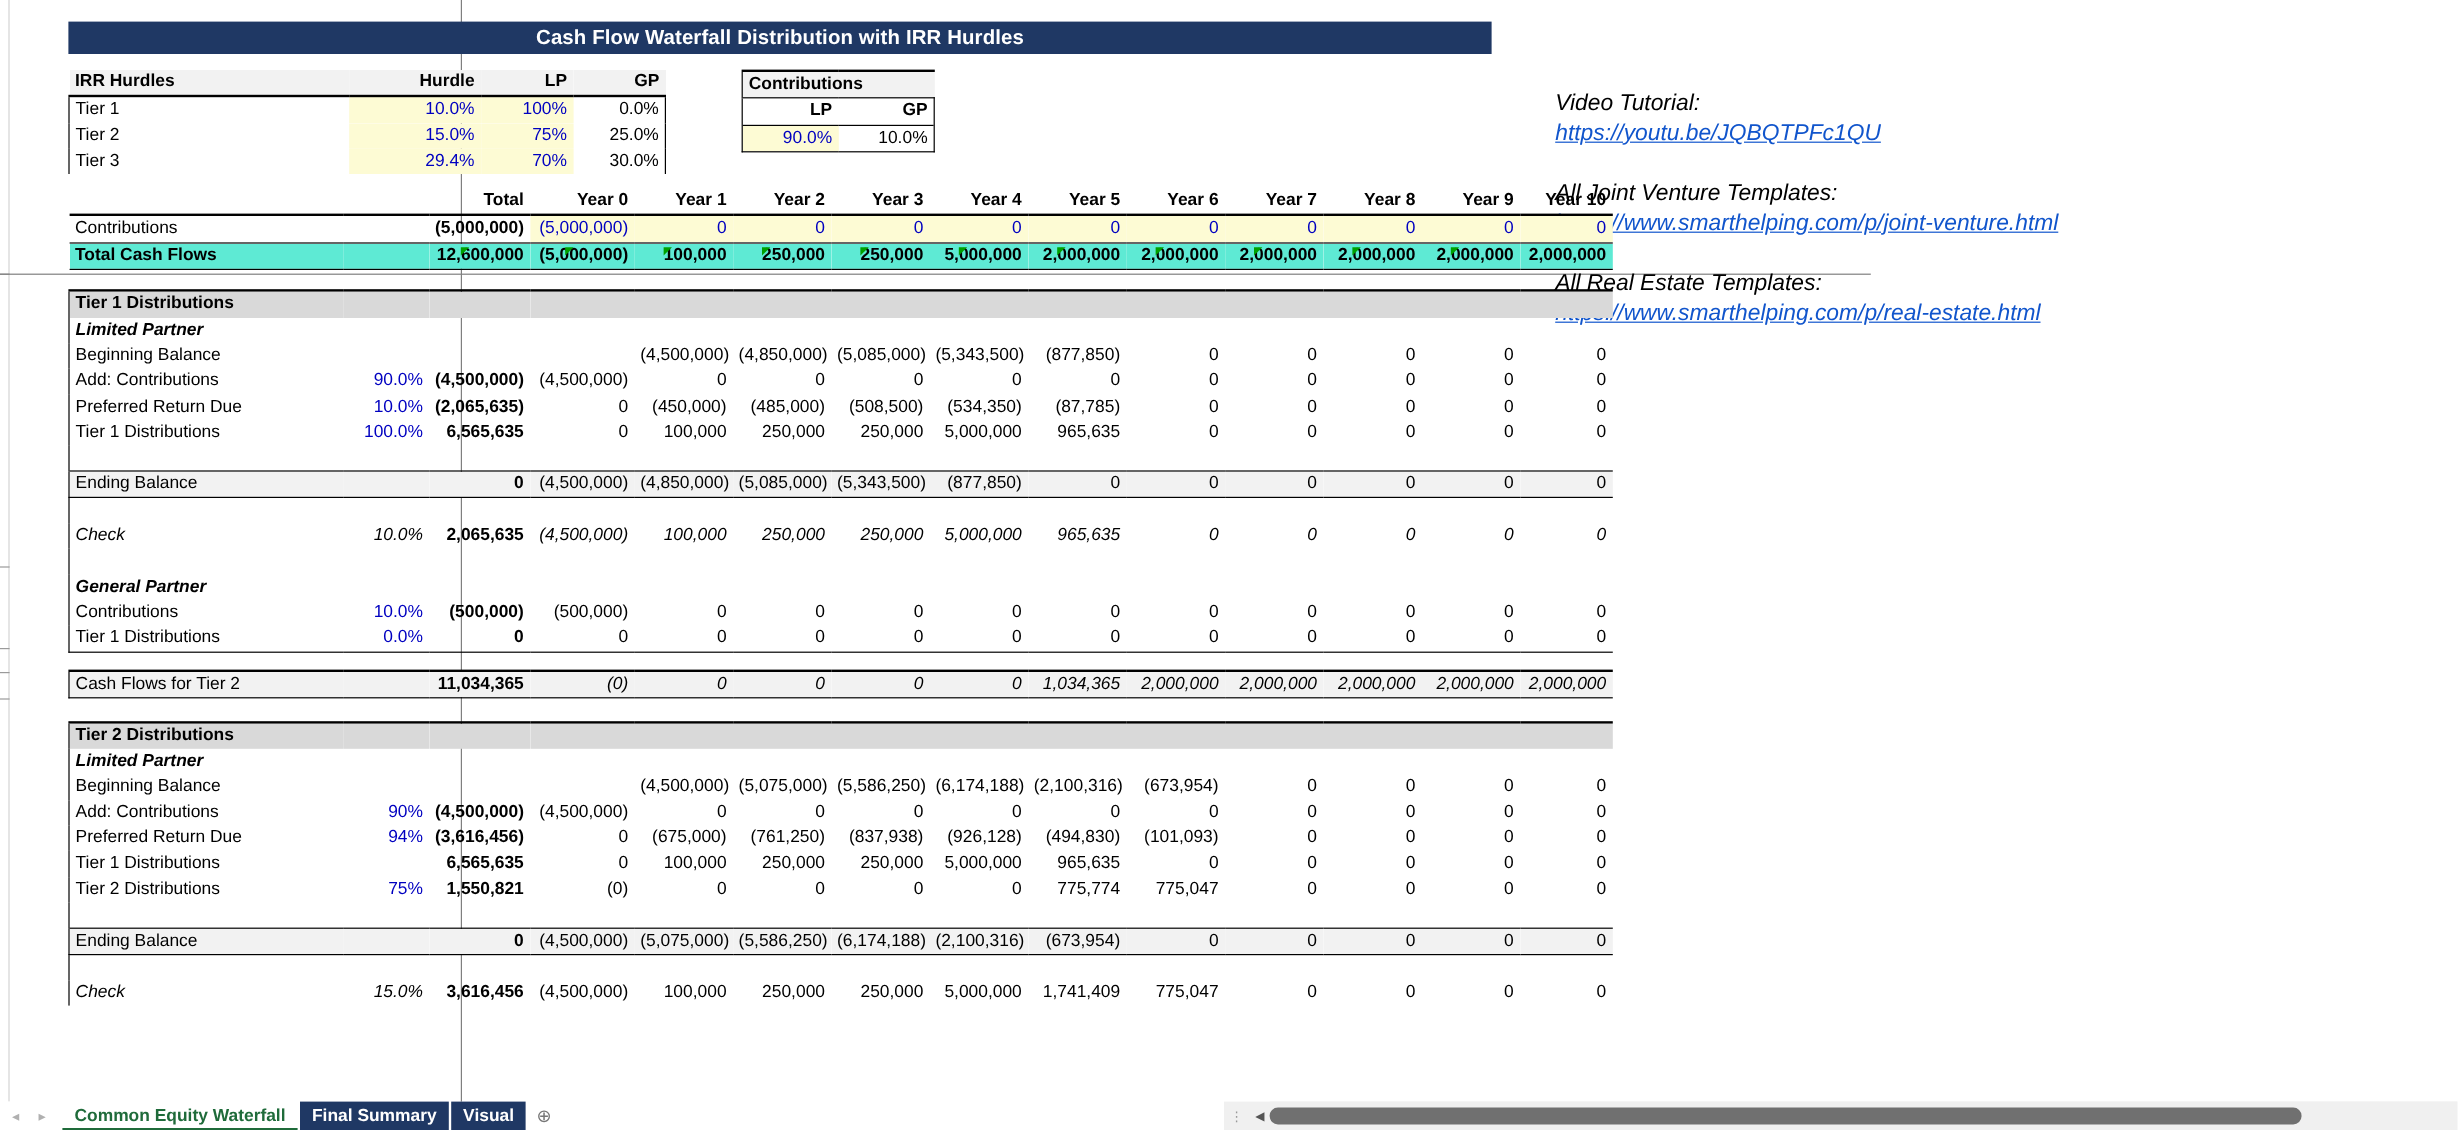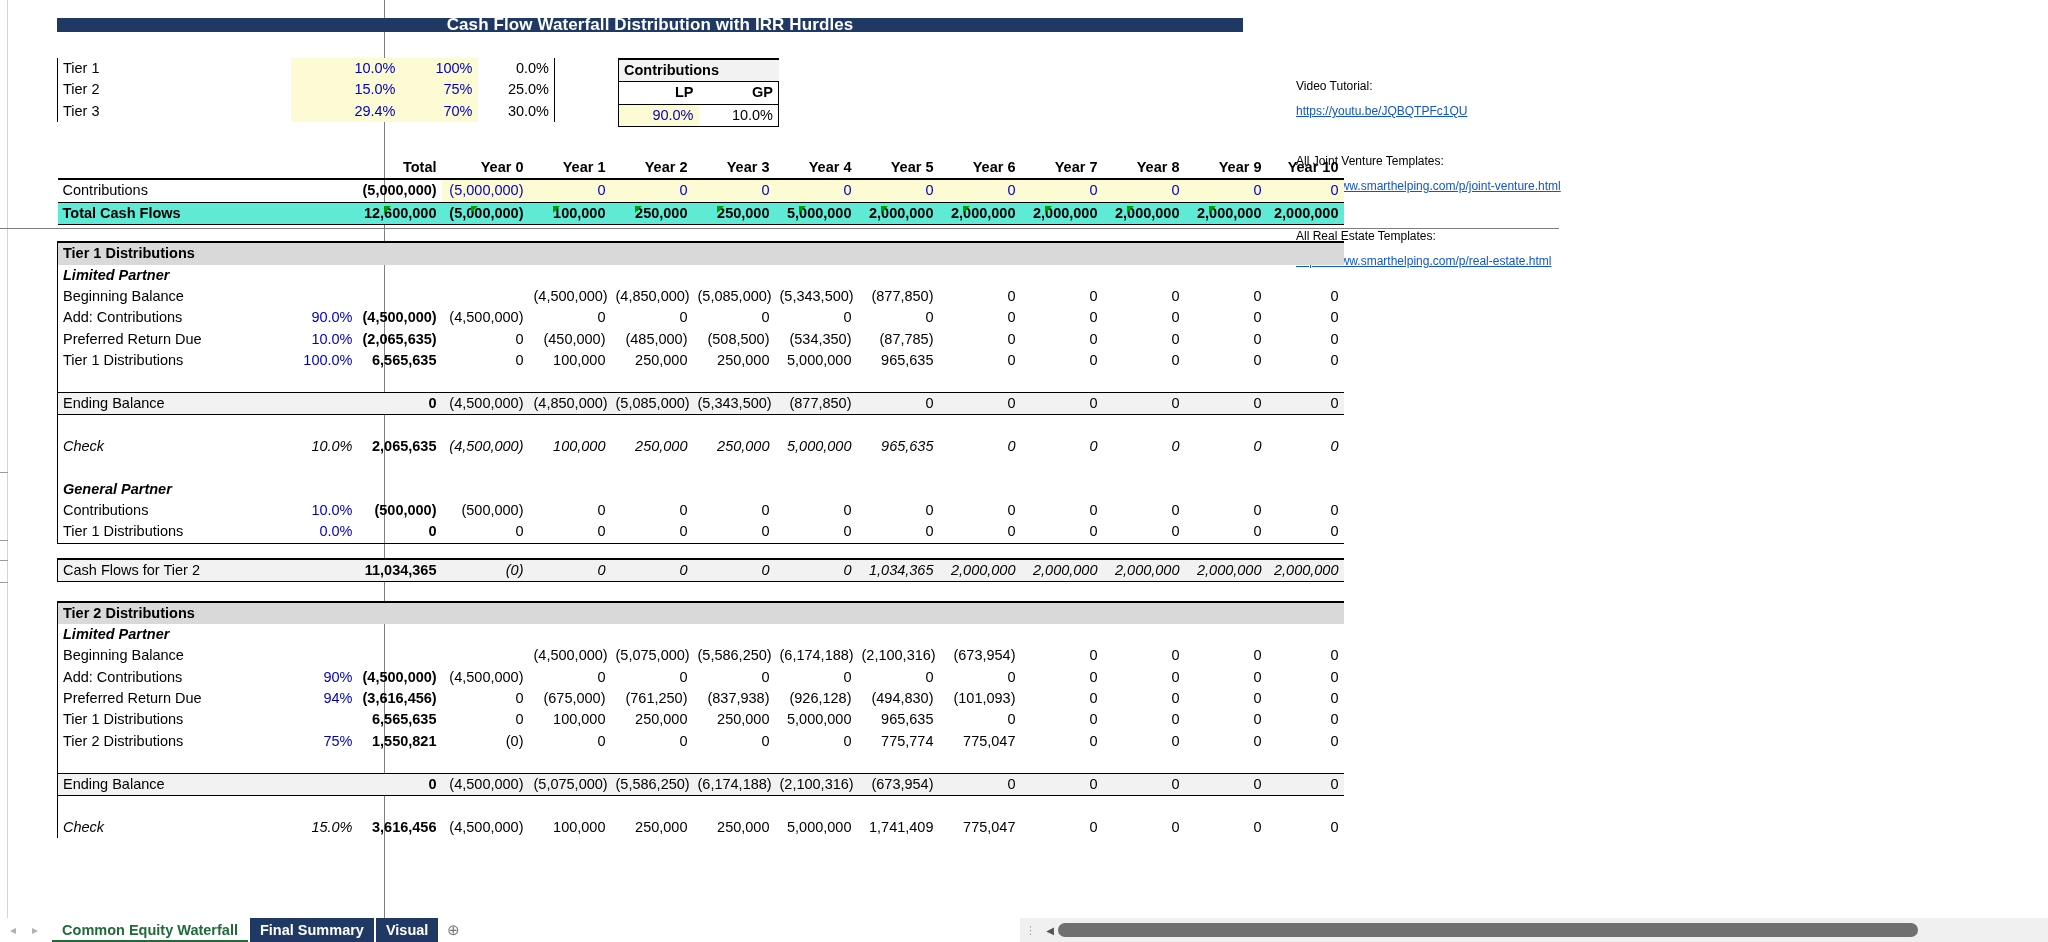"Cash Flow Waterfall Distribution with" div.banner { height: 14px -> 27px }
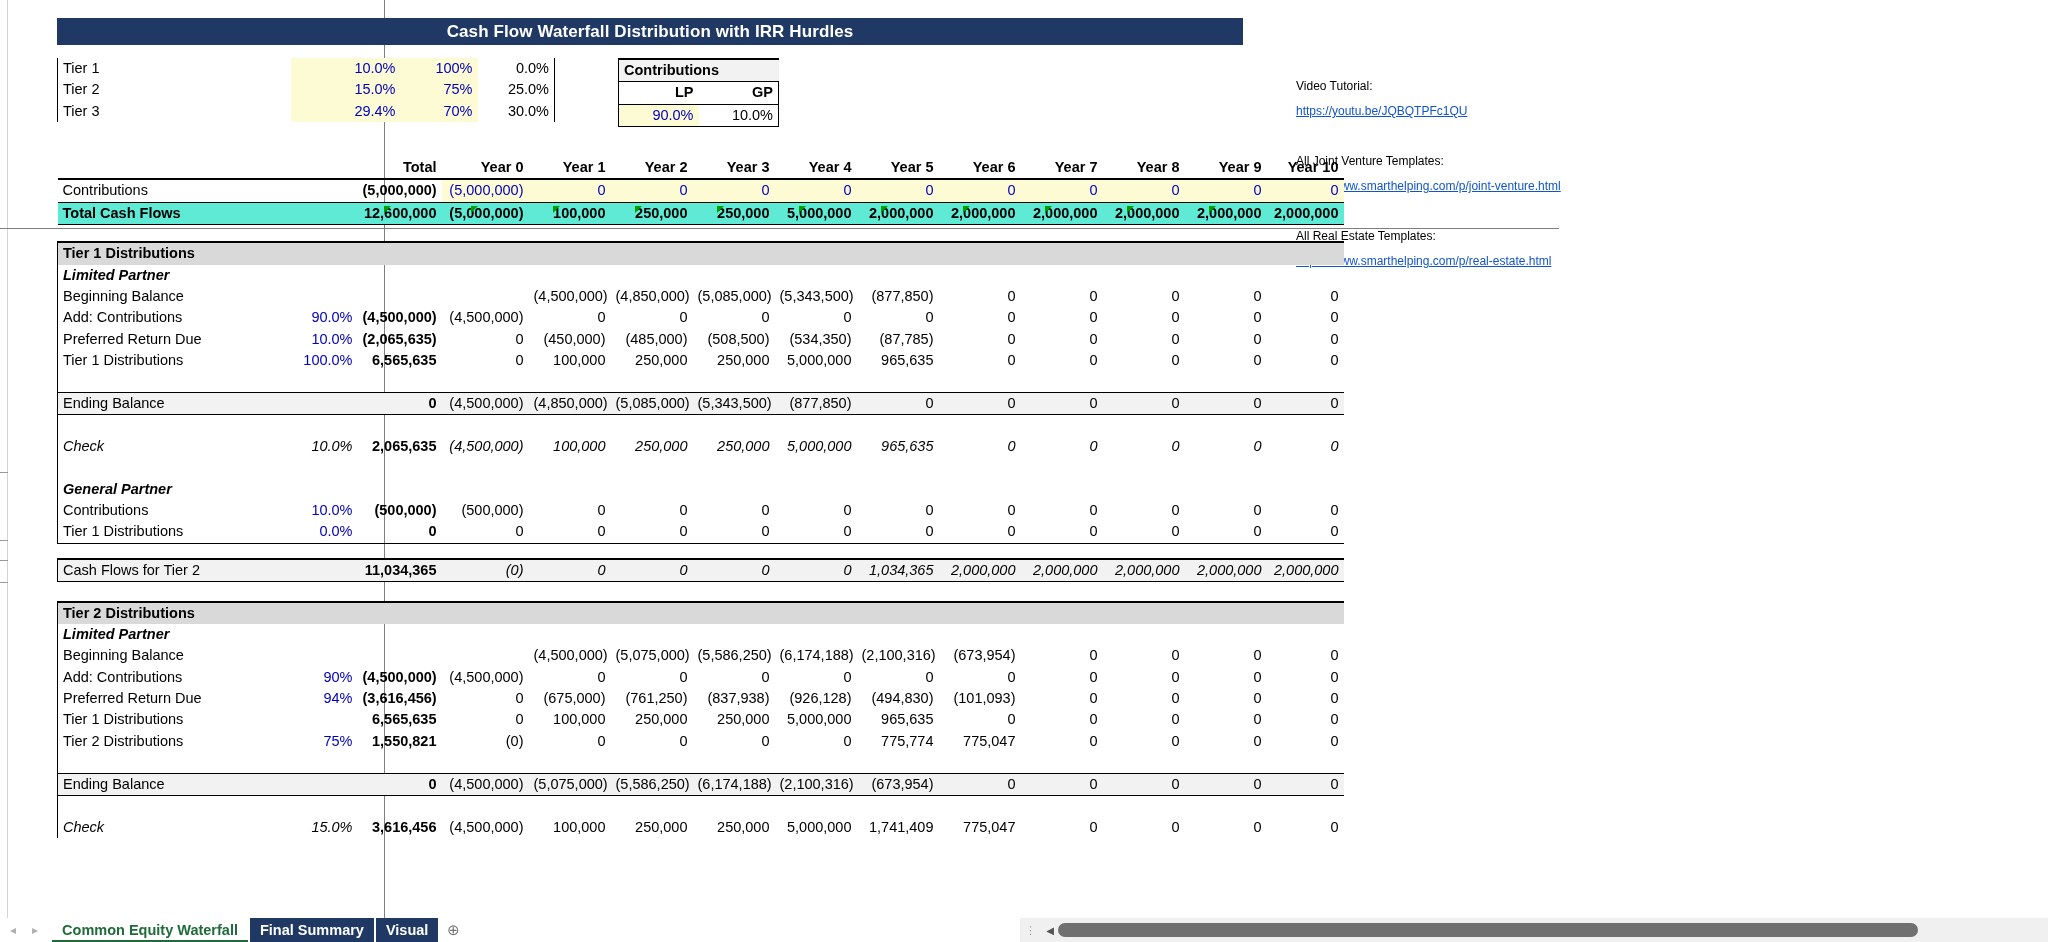"IRR Hurdles" tr { html: none -> <tr> <td>IRR Hurdles</td> <td>Hurdle</td> <td>LP</td> <td>GP</td> </tr> }
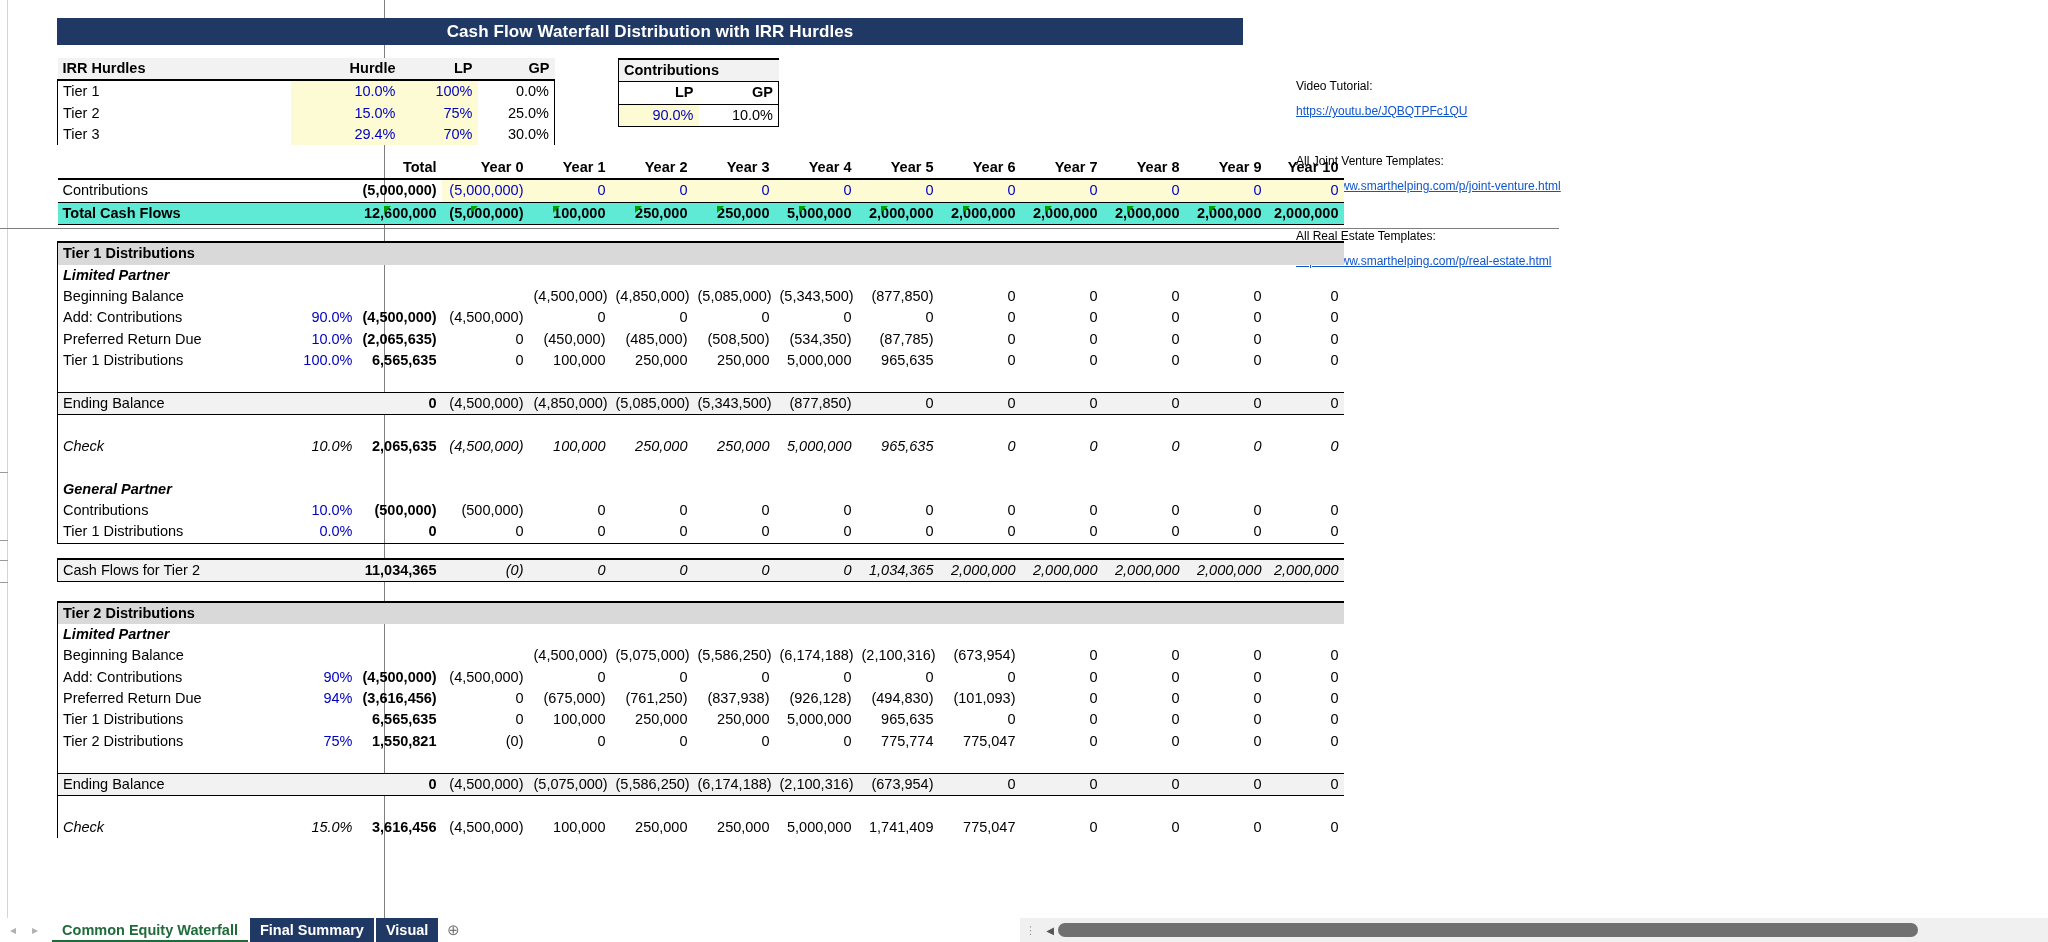"Video Tutorial:" .links { font-size: 12px -> 19px; font-style: none -> italic }
